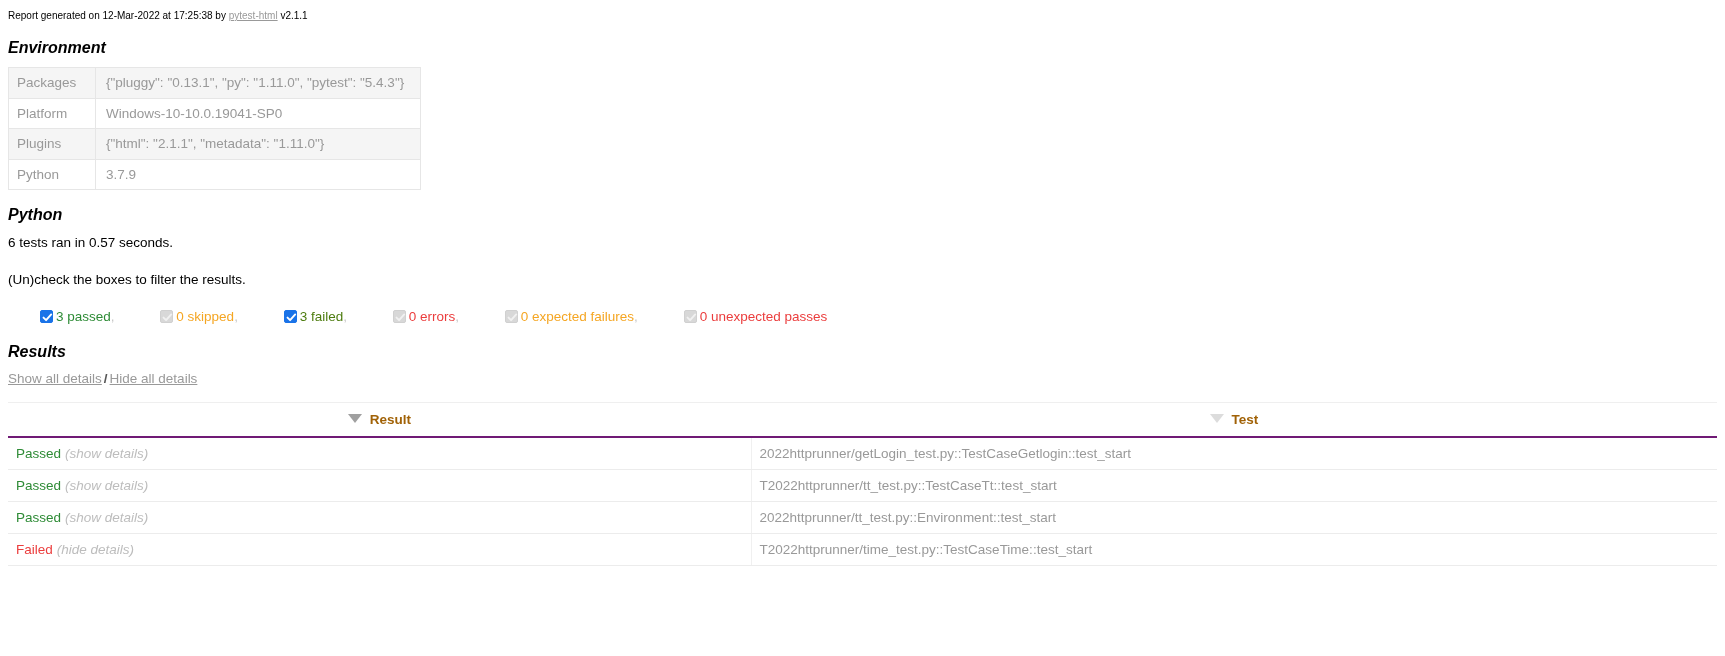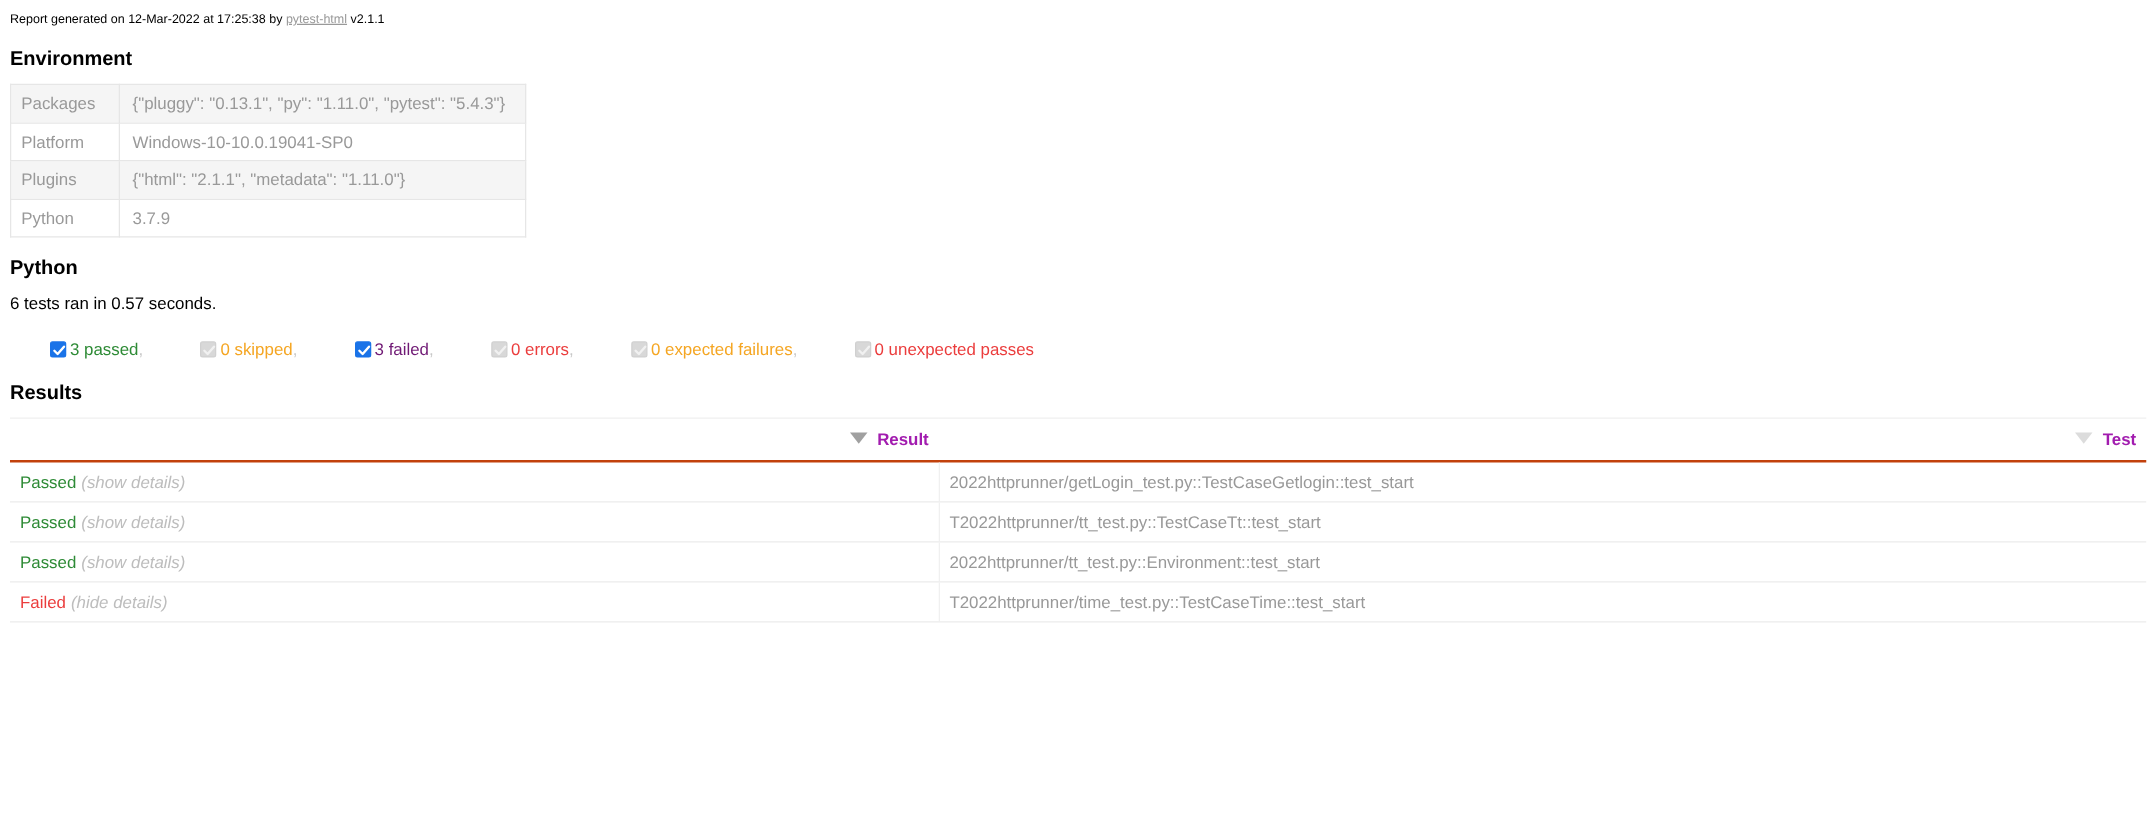"Environment" h2.section-title { font-style: none -> italic }
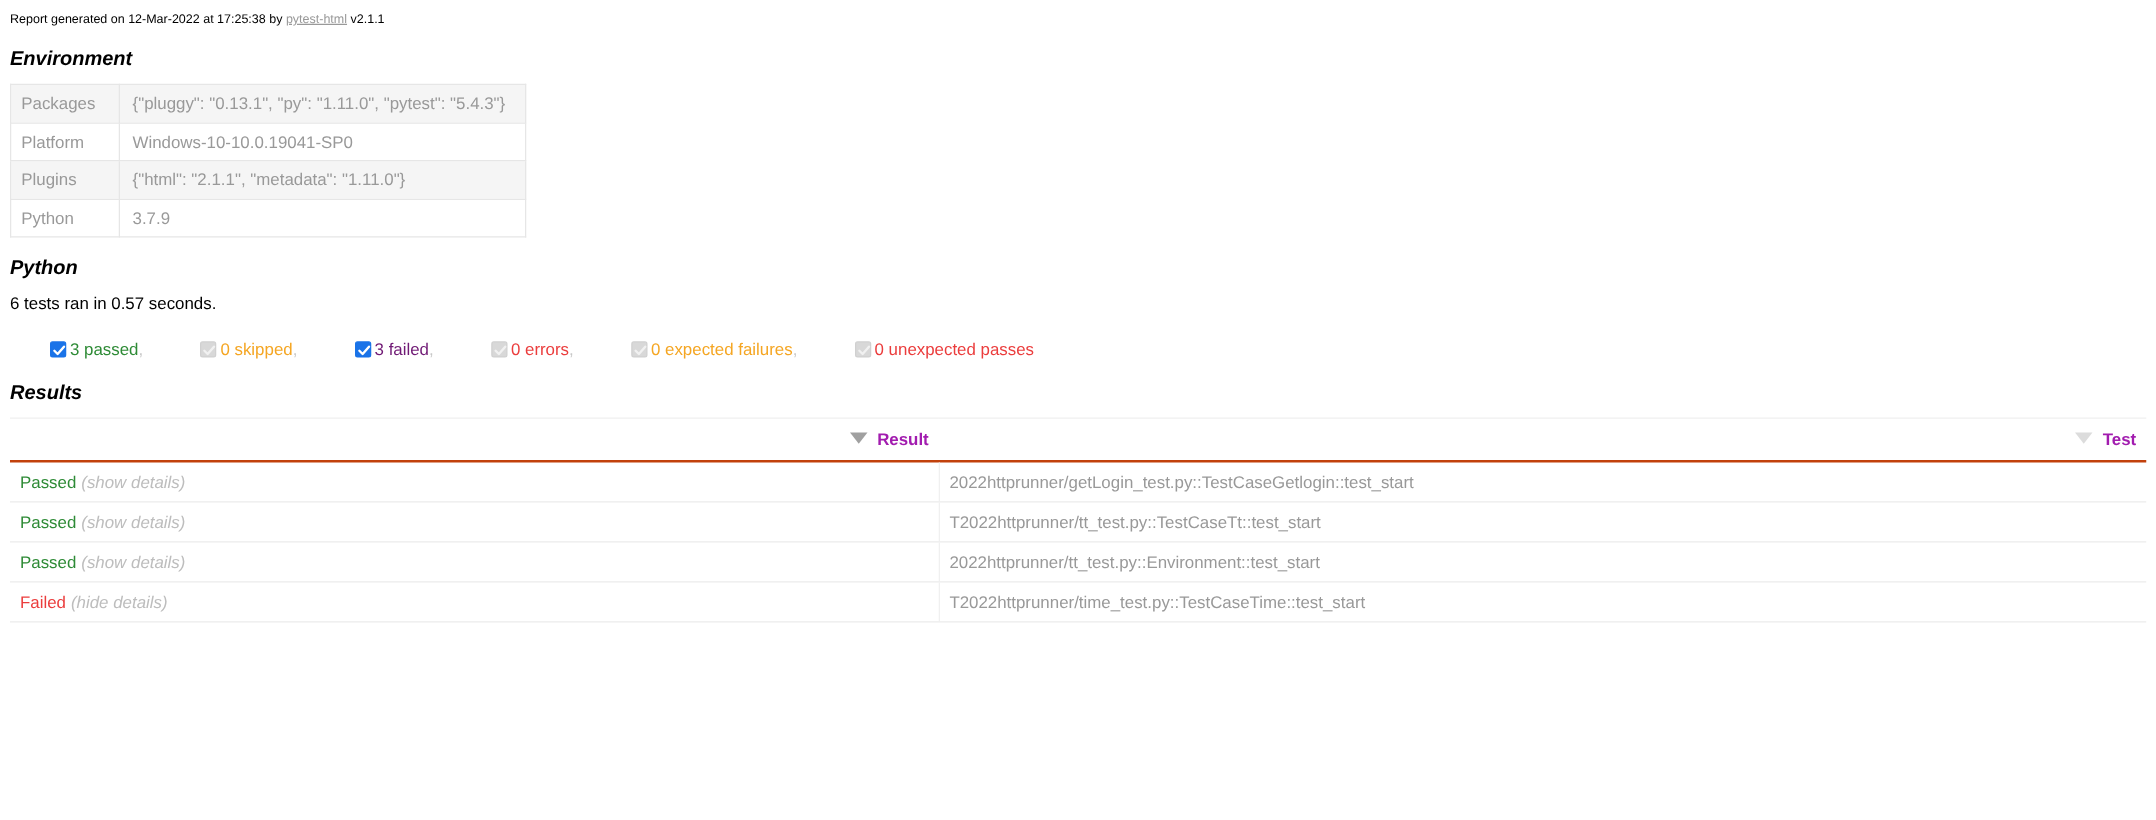"(Un)check the boxes to filter" p.summary-line { html: none -> <p>(Un)check the boxes to filter the results.</p> }
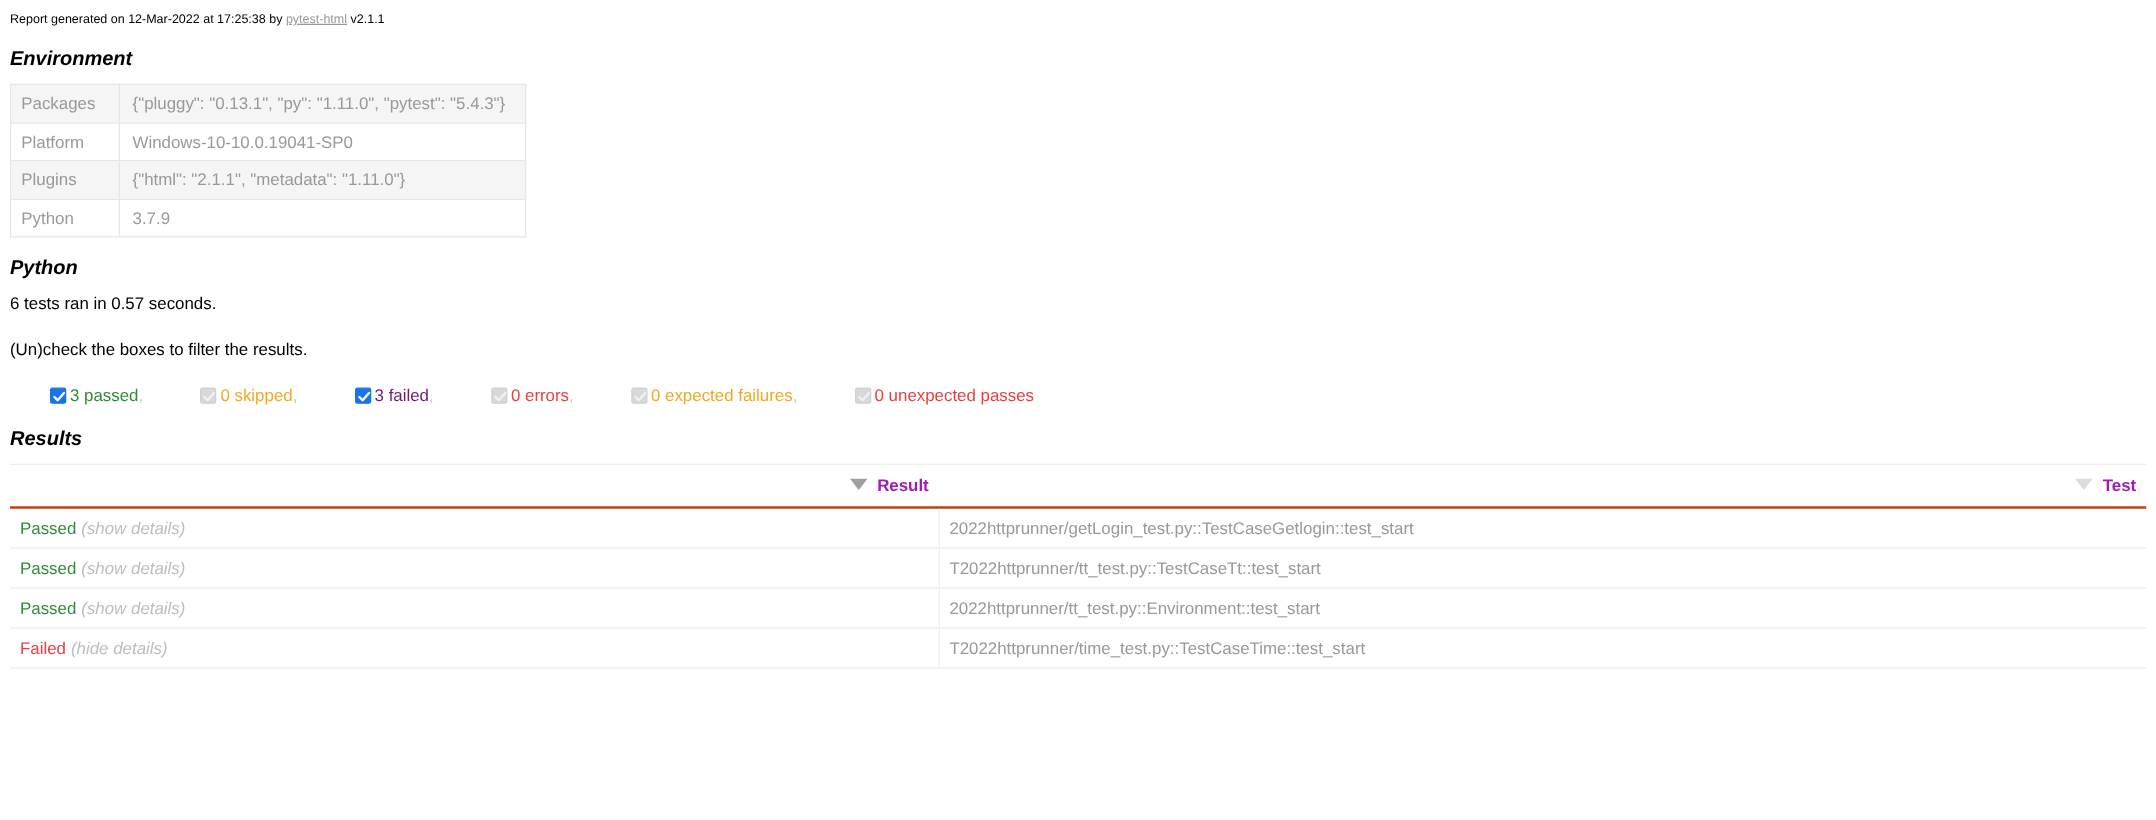"3 failed" .filter-label.failed { color: #701a75 -> #4d7c0f }
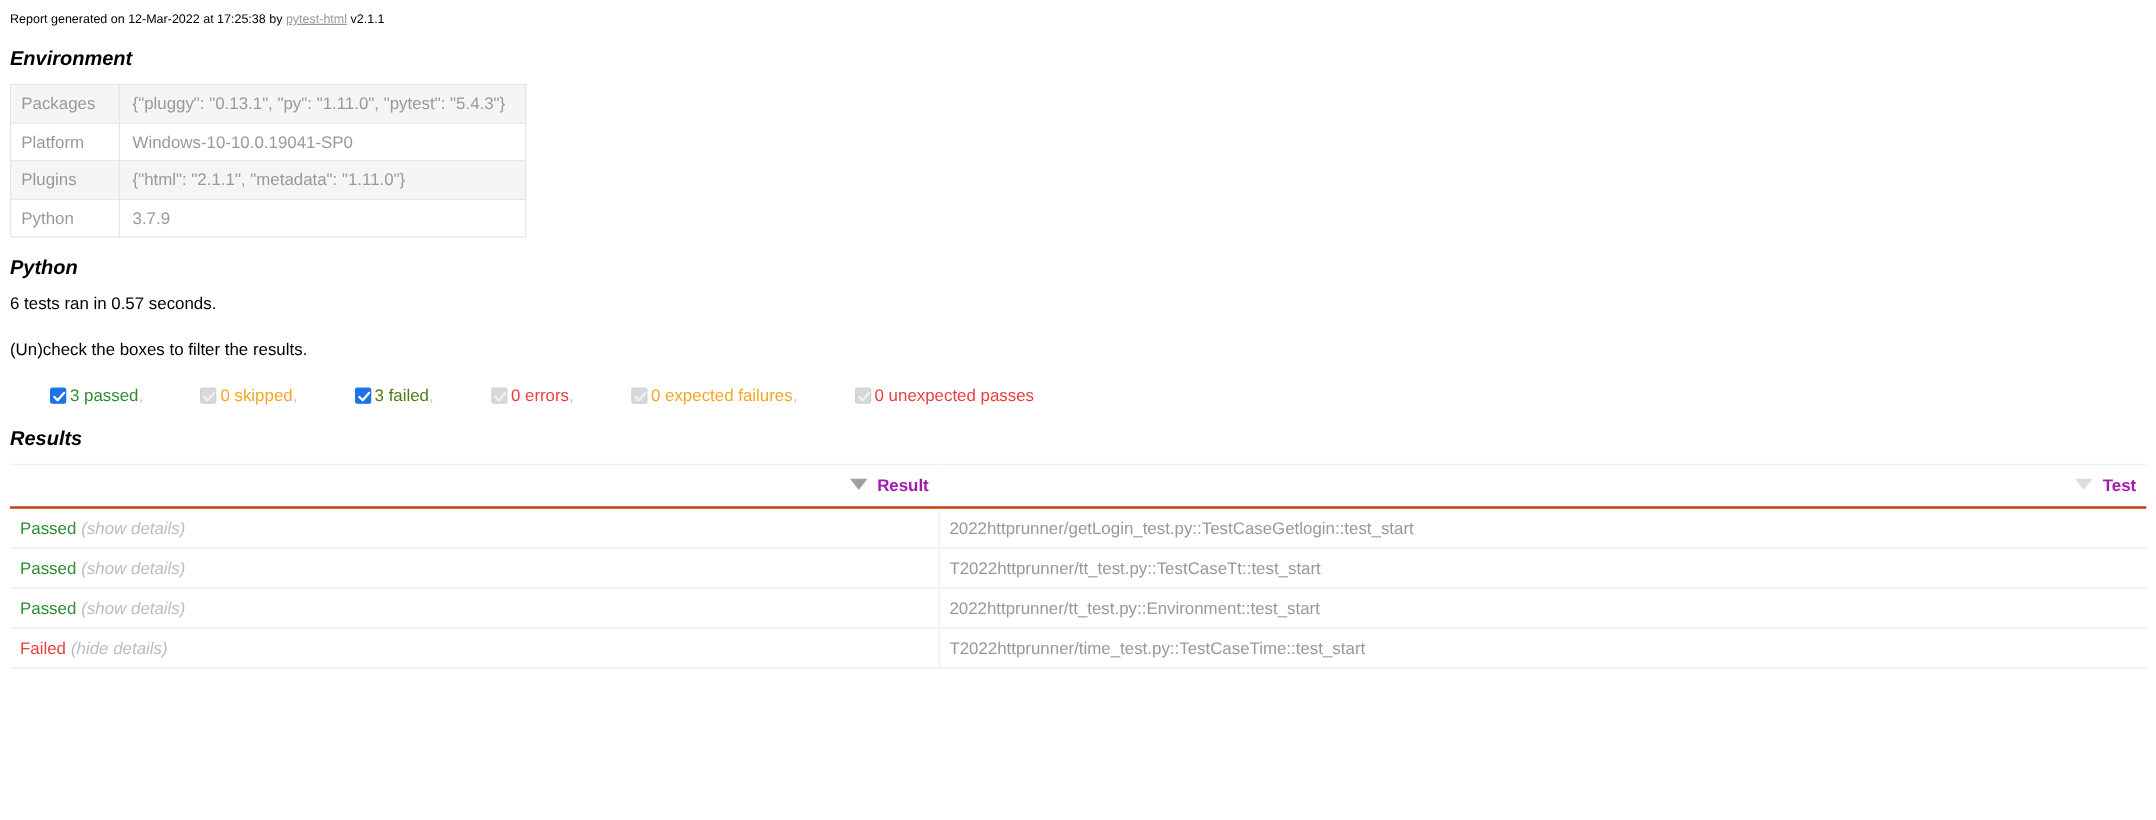"Show all details / Hide" p.detail-links { html: none -> <p><a>Show all details</a><span>/</span><a>Hide all details</a></p> }
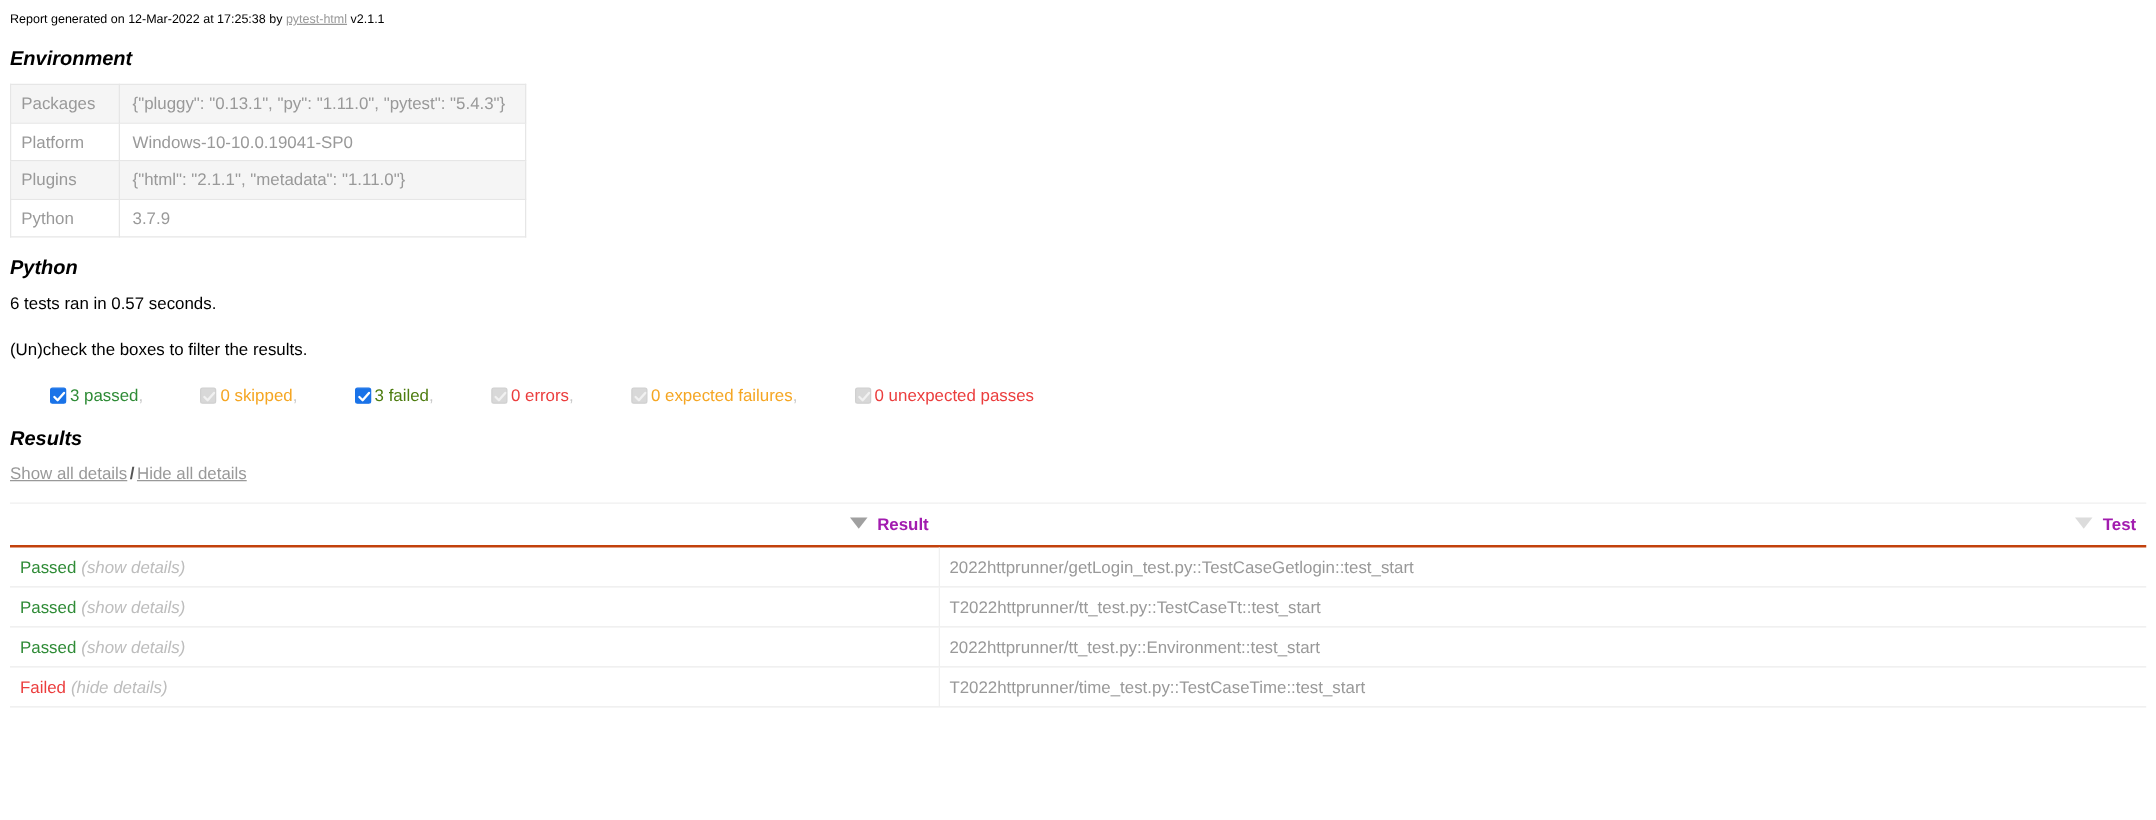"Result" table.results thead th { border-bottom: 2px solid #c2410c -> 2px solid #701a75; color: #a21caf -> #a16207; text-align: right -> center }
